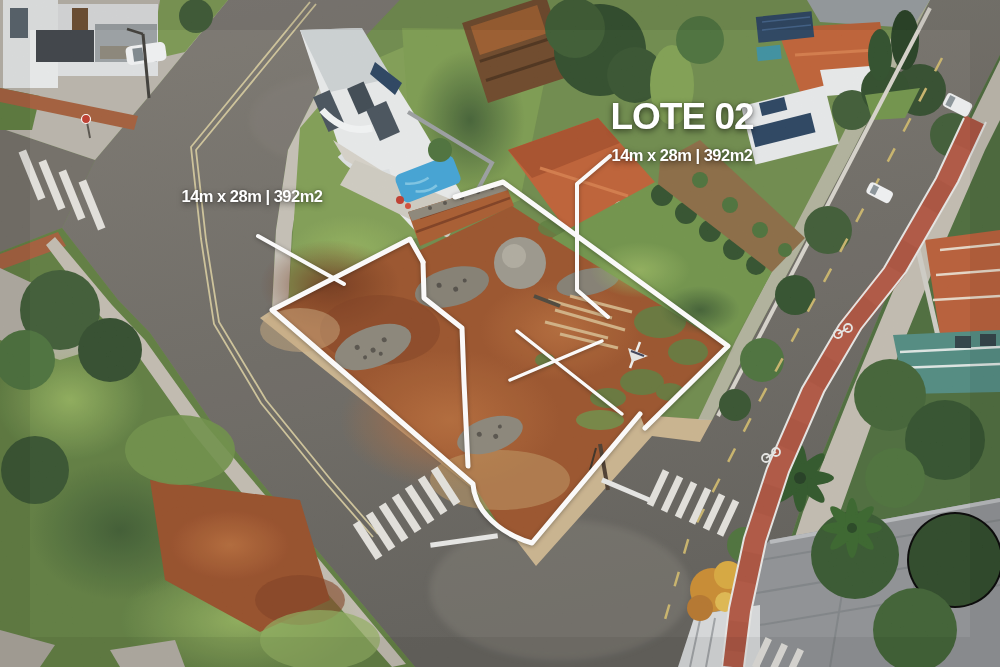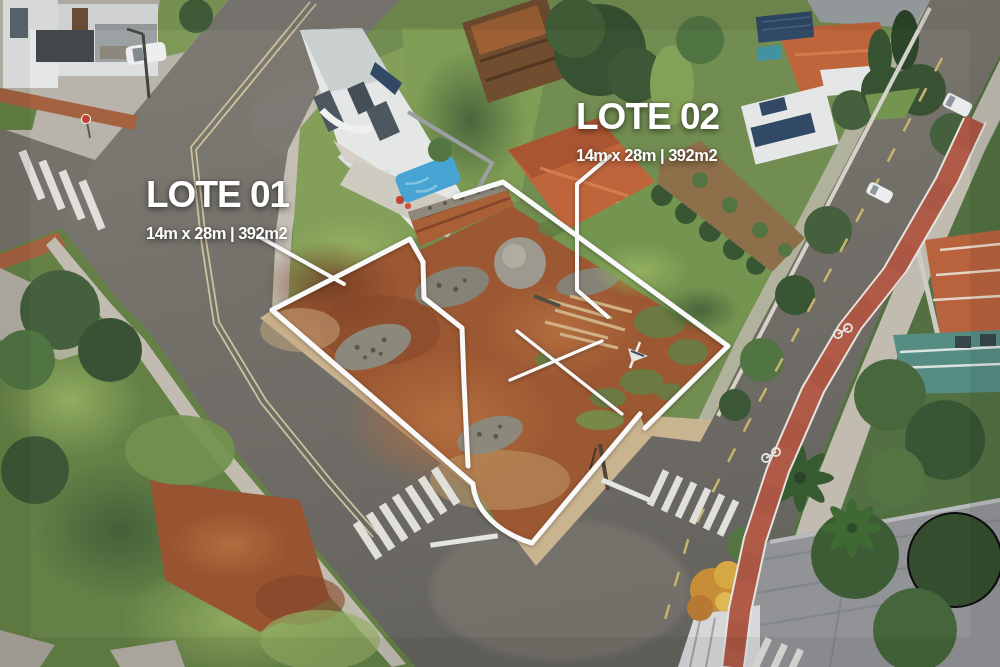"LOTE 02" .lot-label { text-align: left -> center }
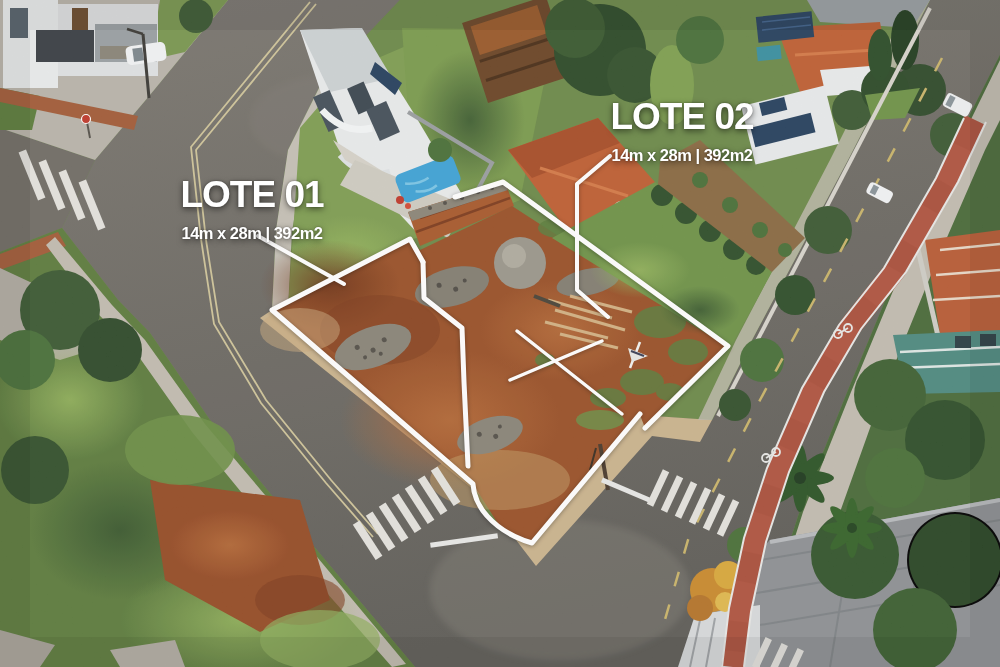"LOTE 01" div.title { html: <div>LOTE 01</div> -> none }
